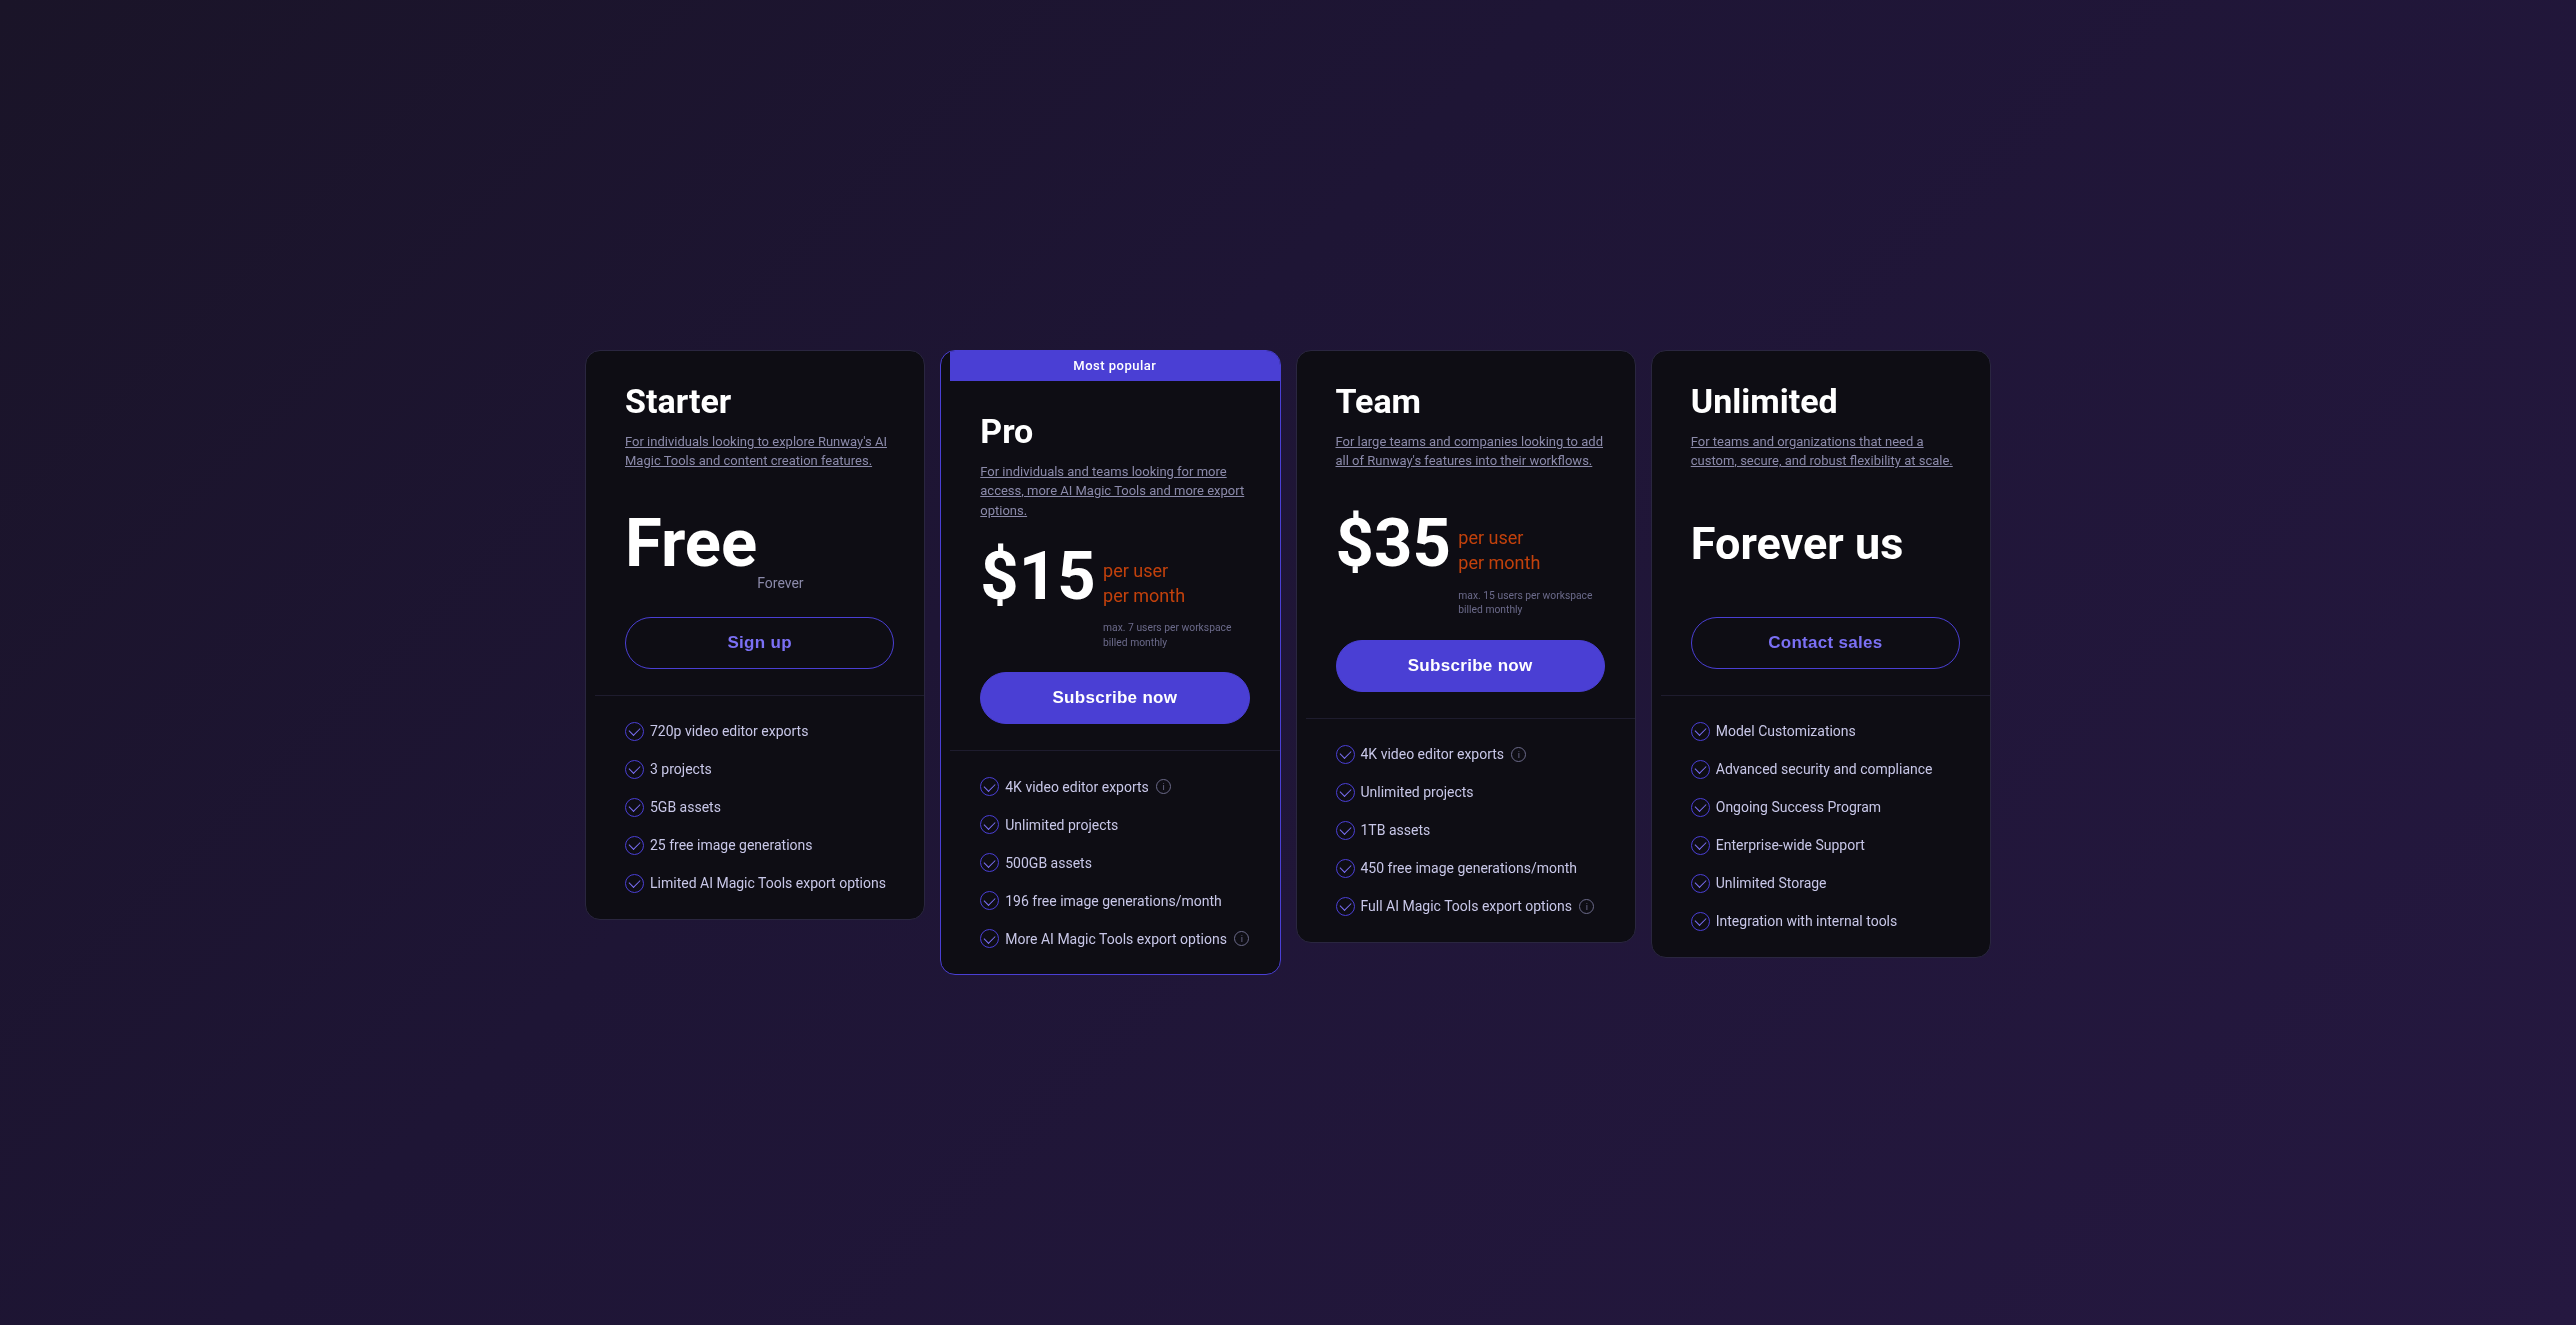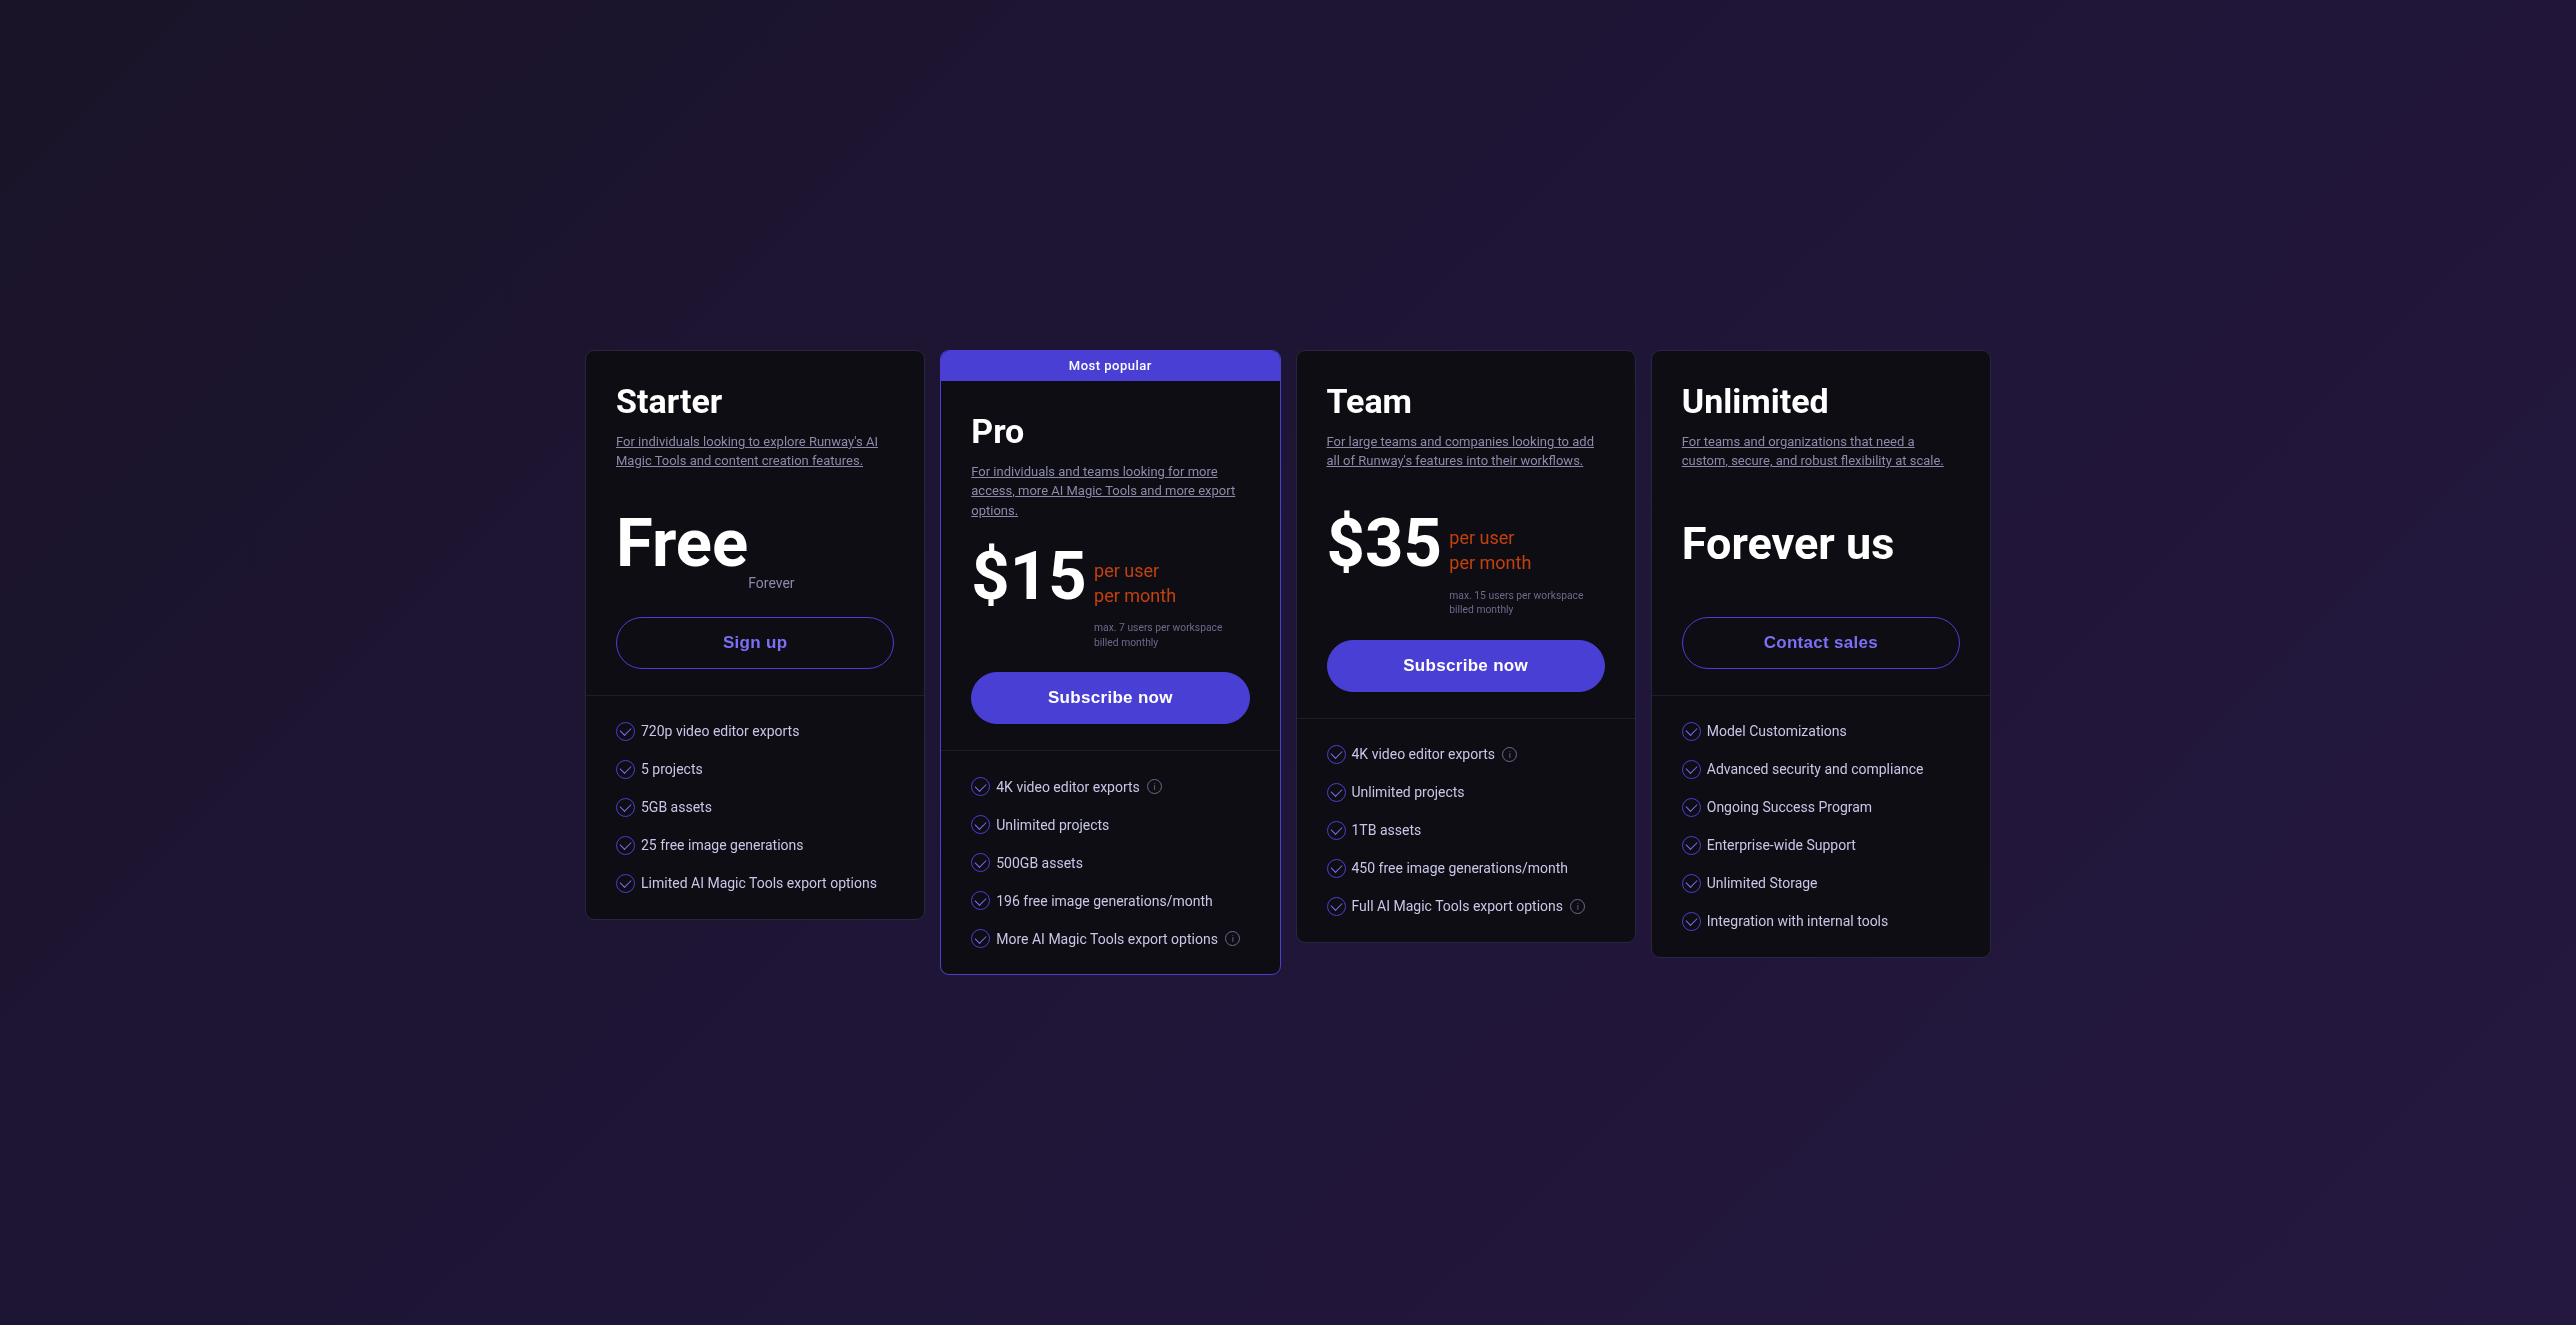"Most popular" .plan-card { border-radius: 9px -> 15px; padding-left: none -> 9px }
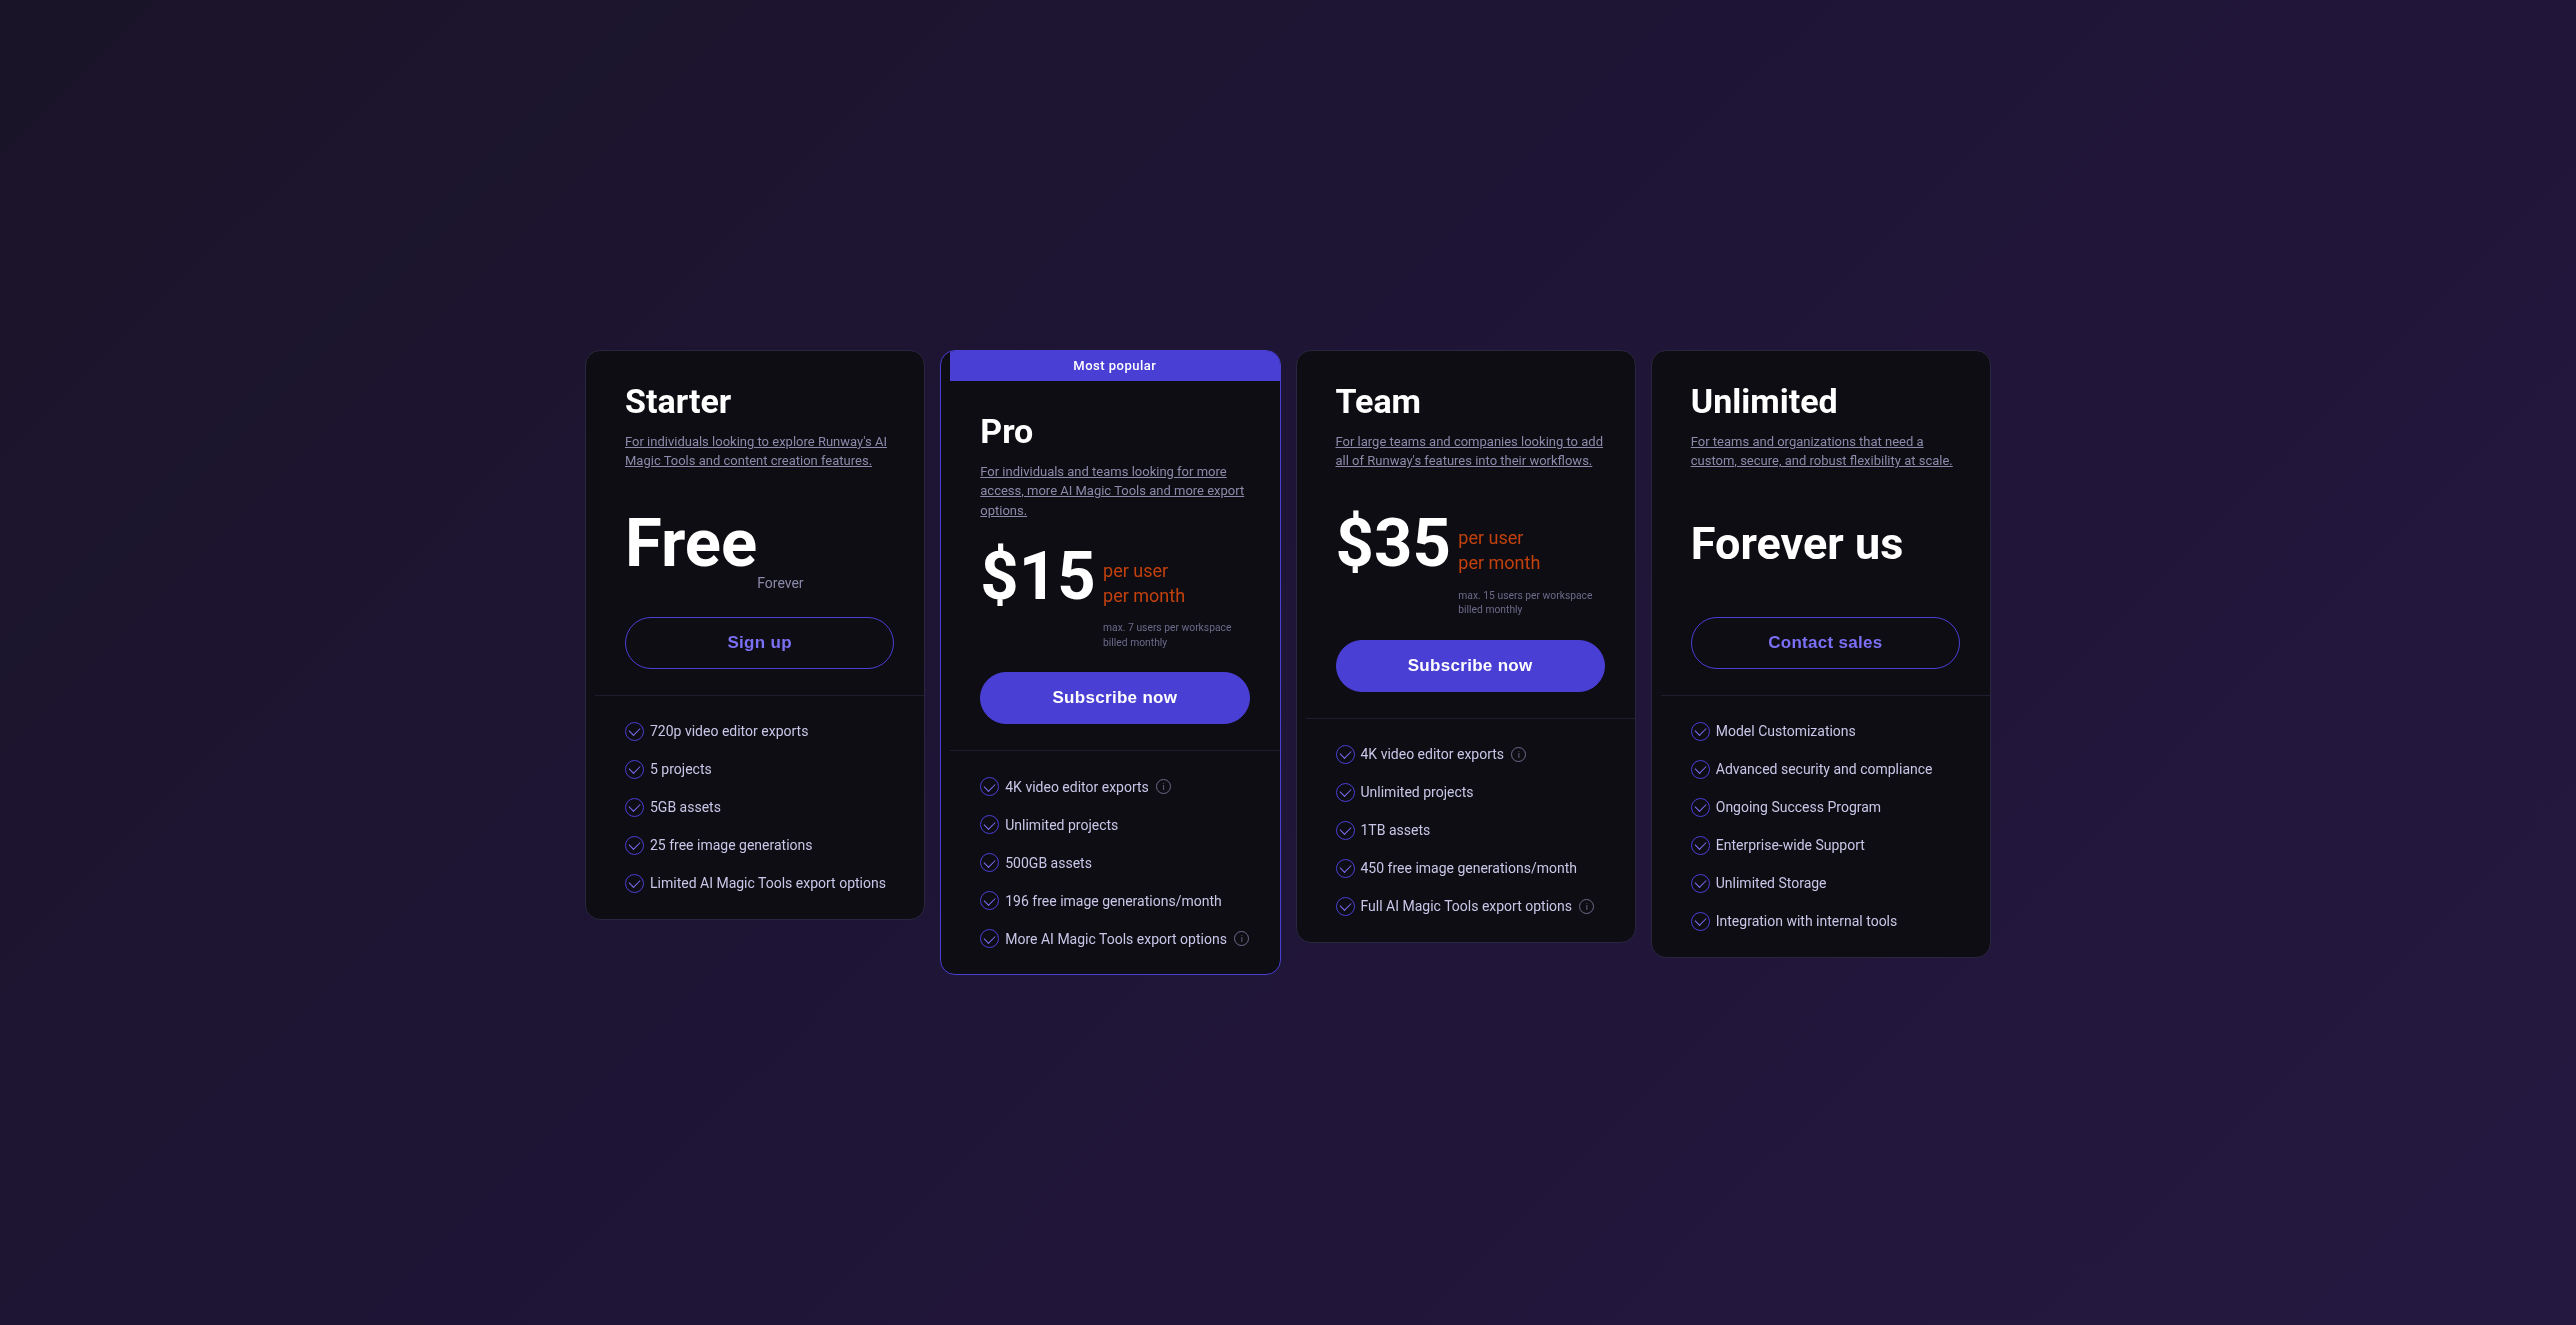"5 projects" span { text: 5 -> 3 }
